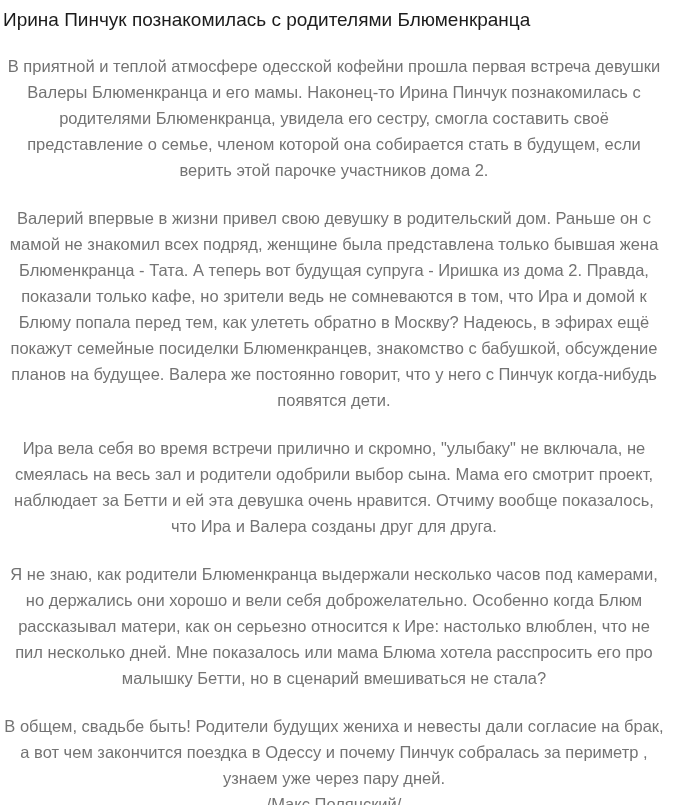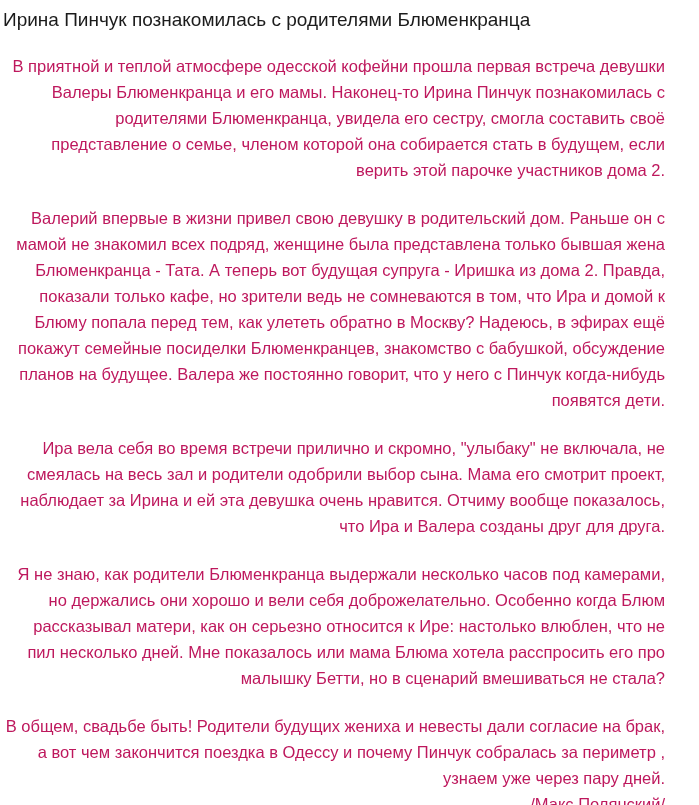"В приятной и теплой атмосфере" .paragraph { color: #be185d -> #737373; text-align: right -> center }
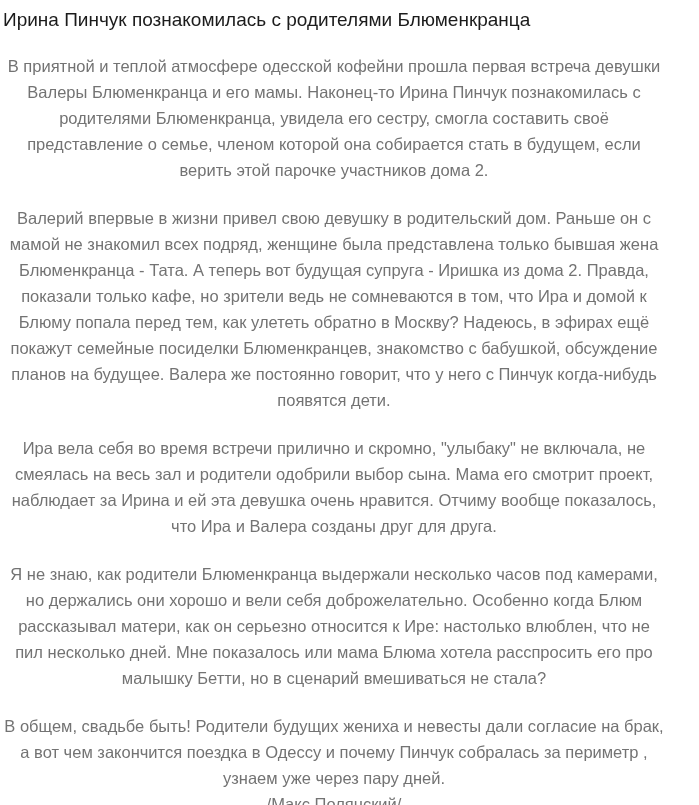"Ира вела себя во время" p.paragraph { text: Ирина -> Бетти }
